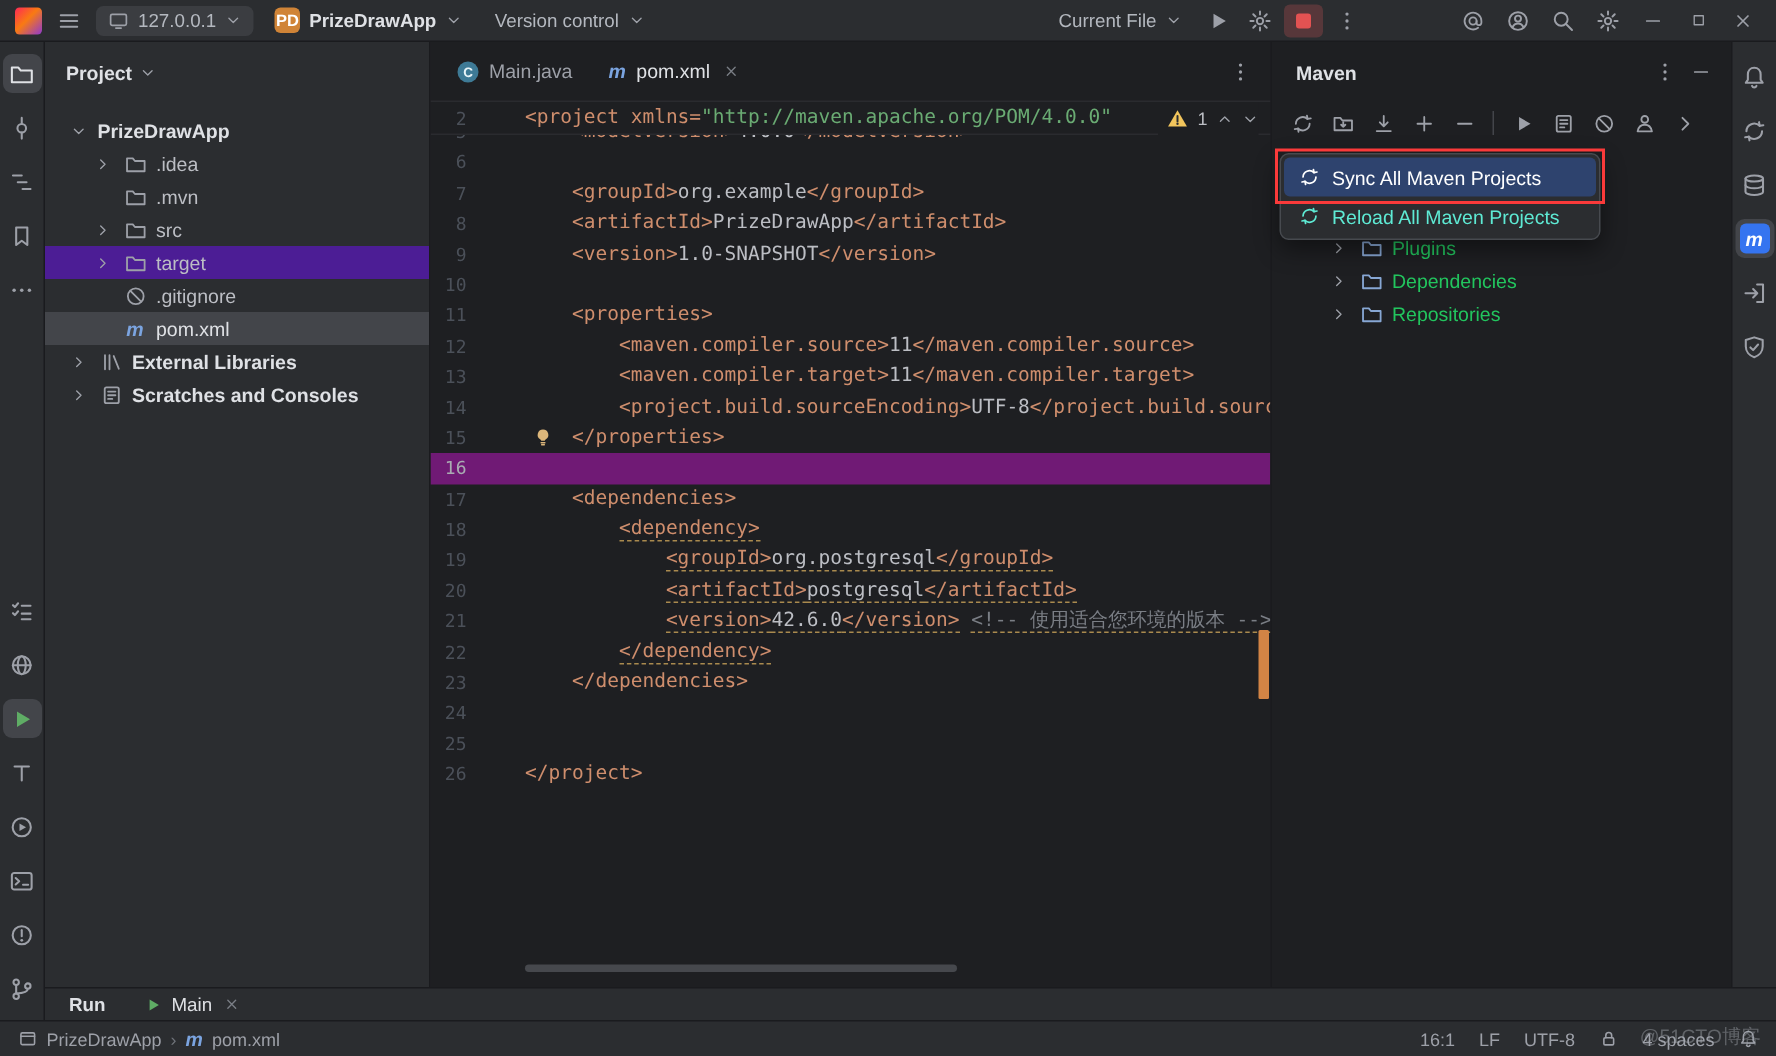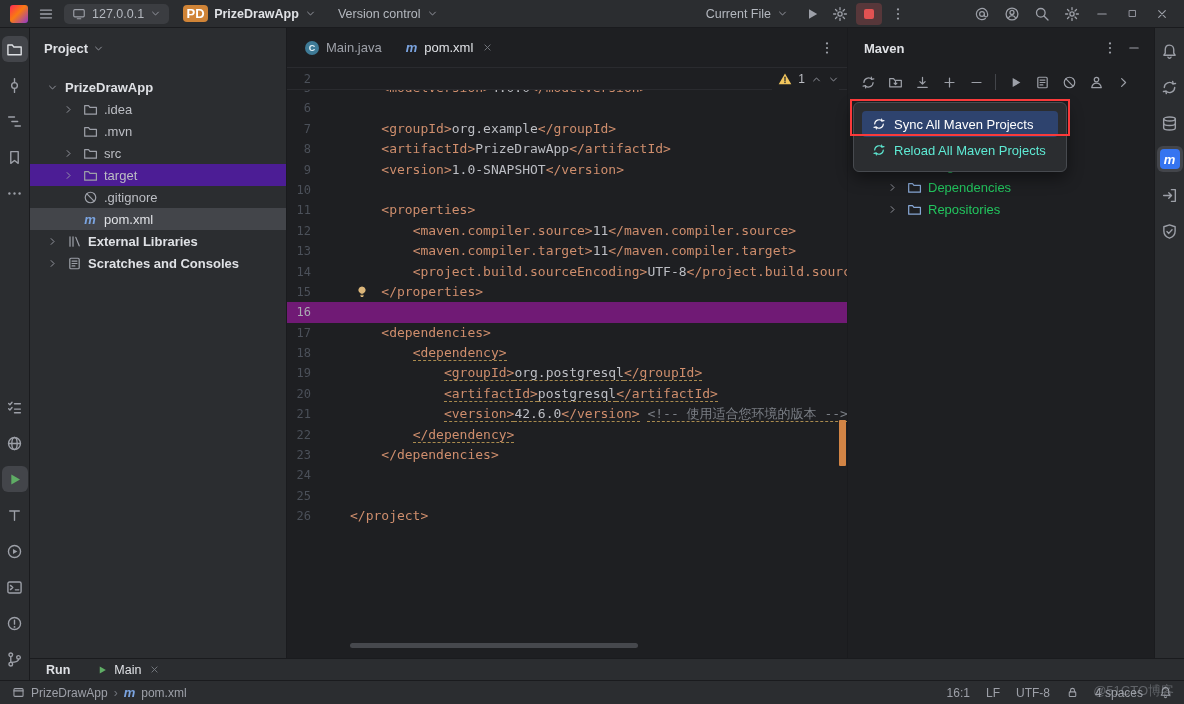"PD" .pd-badge { font-size: 13px -> 11px; width: 25px -> 17px }
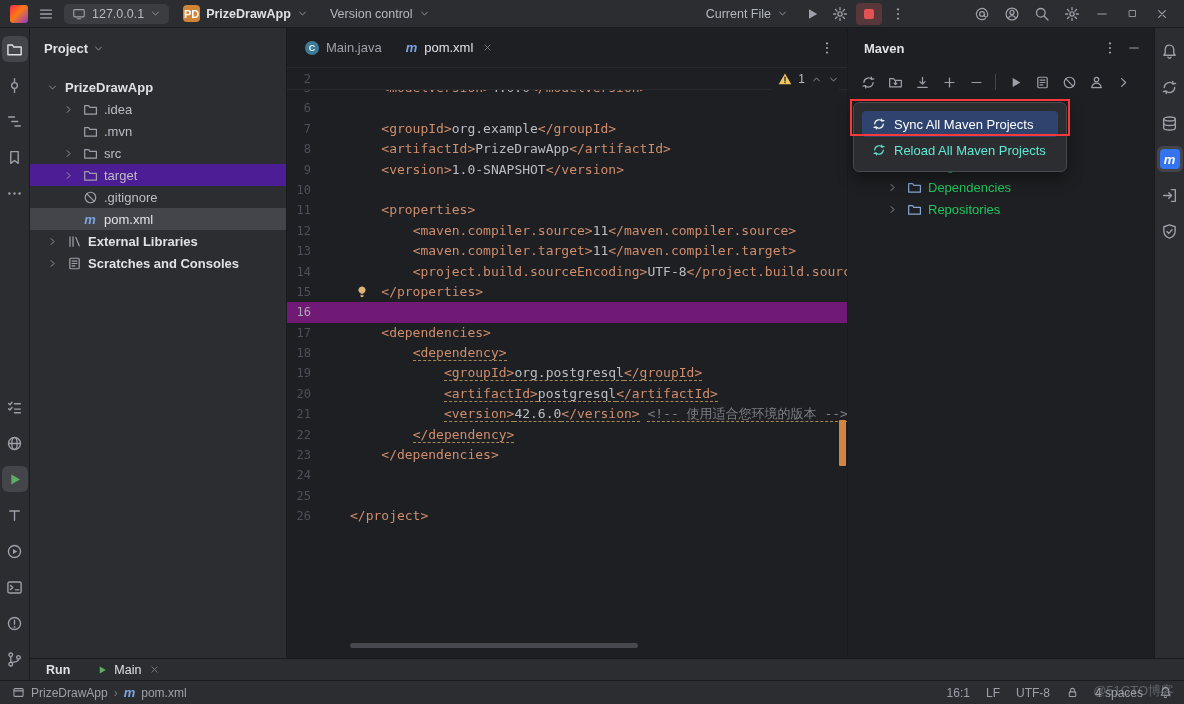"<project" span.lcode { html: none -> <span><span>&lt;project xmlns=</span><span>"http://maven.apache.org/POM/4.0.0"</span></span> }
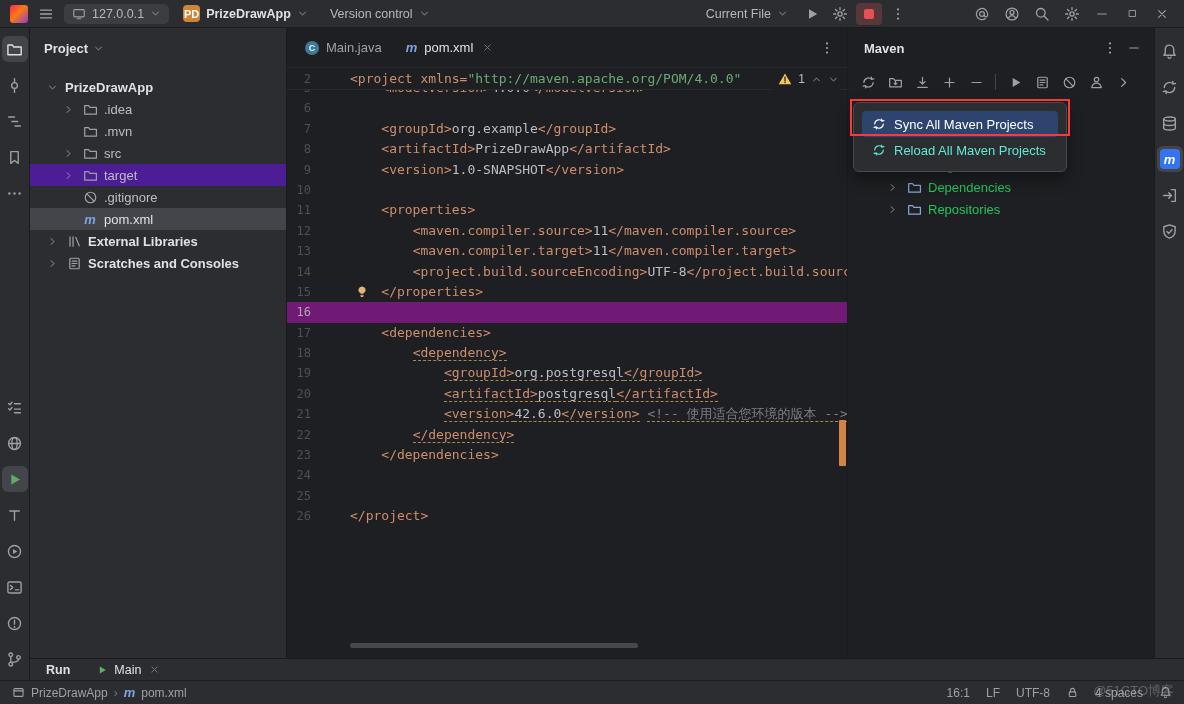"Sync All Maven Projects" .popup { padding: 8px -> 2px }
